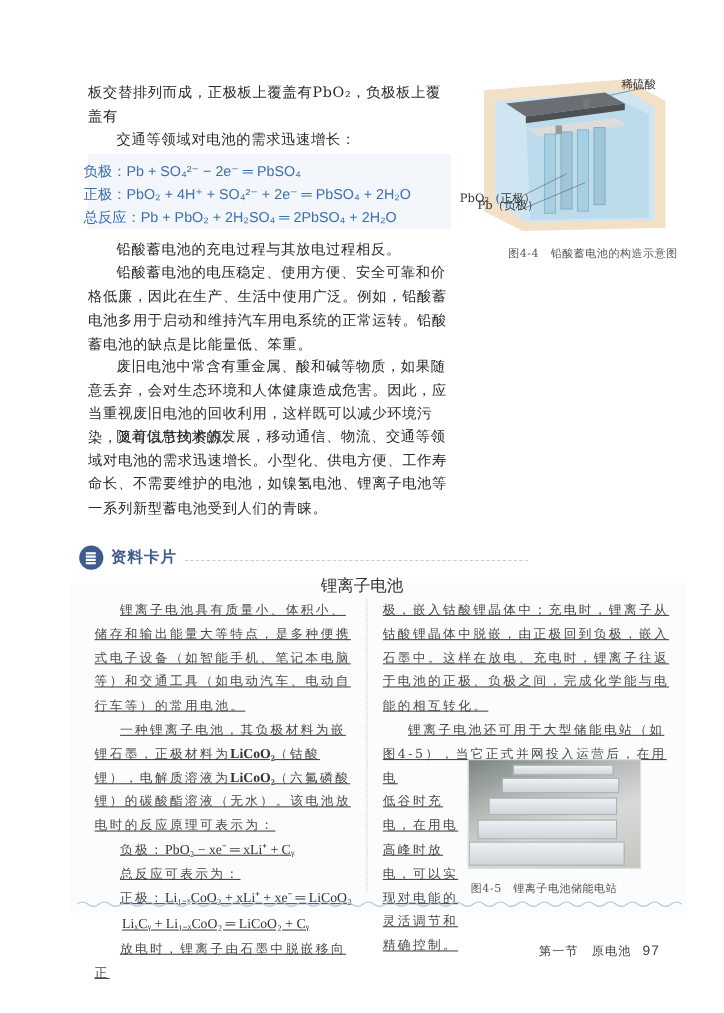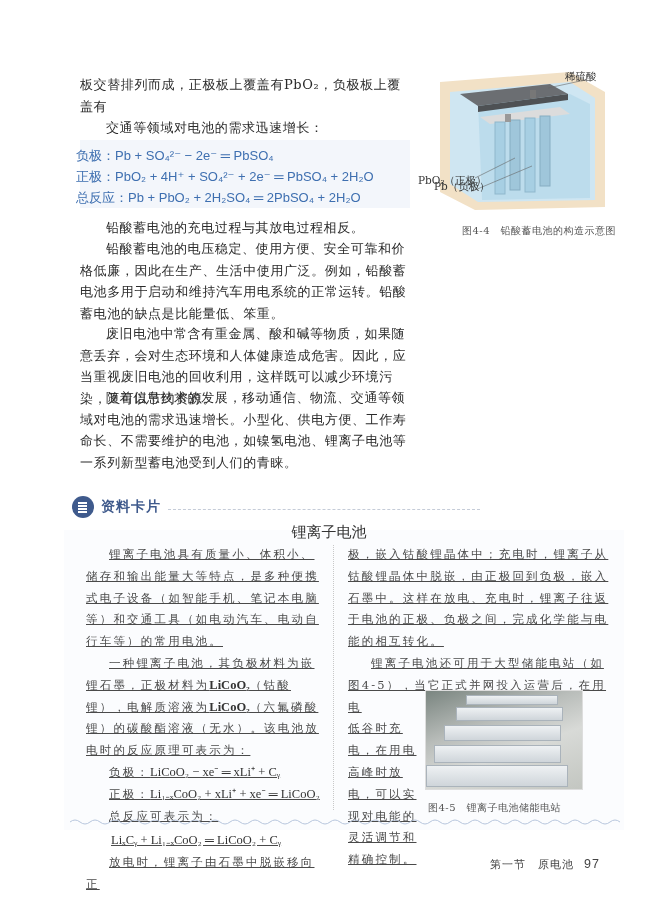"LiCoO₂ − xe⁻ ═ xLi⁺" span.ce { text: LiCoO₂ -> PbO₂ }
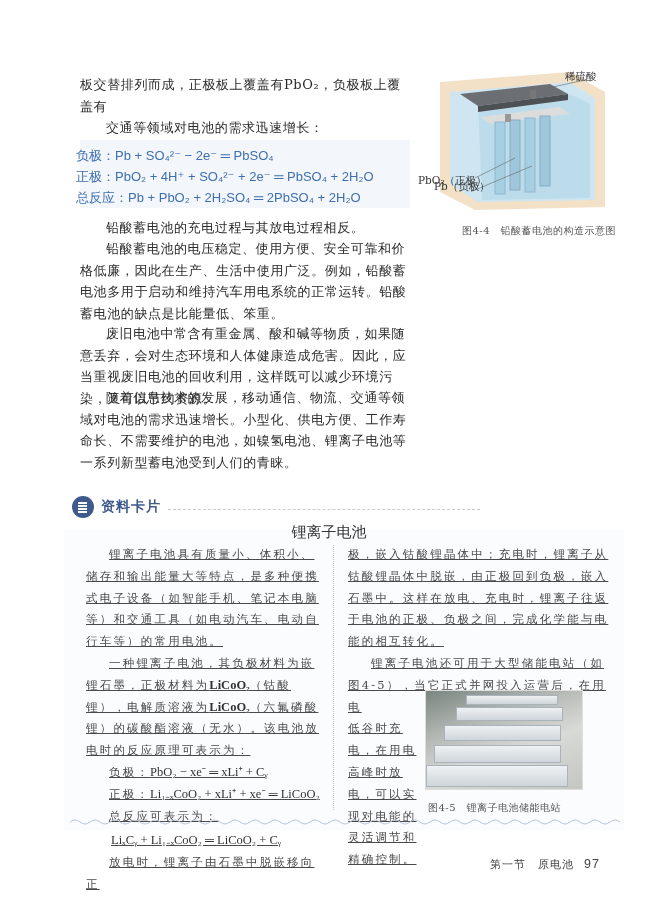"正极：Li₁₋ₓCoO₂ + xLi⁺ + xe⁻" div { order: before "总反应可表示为：" -> after "总反应可表示为：" }
